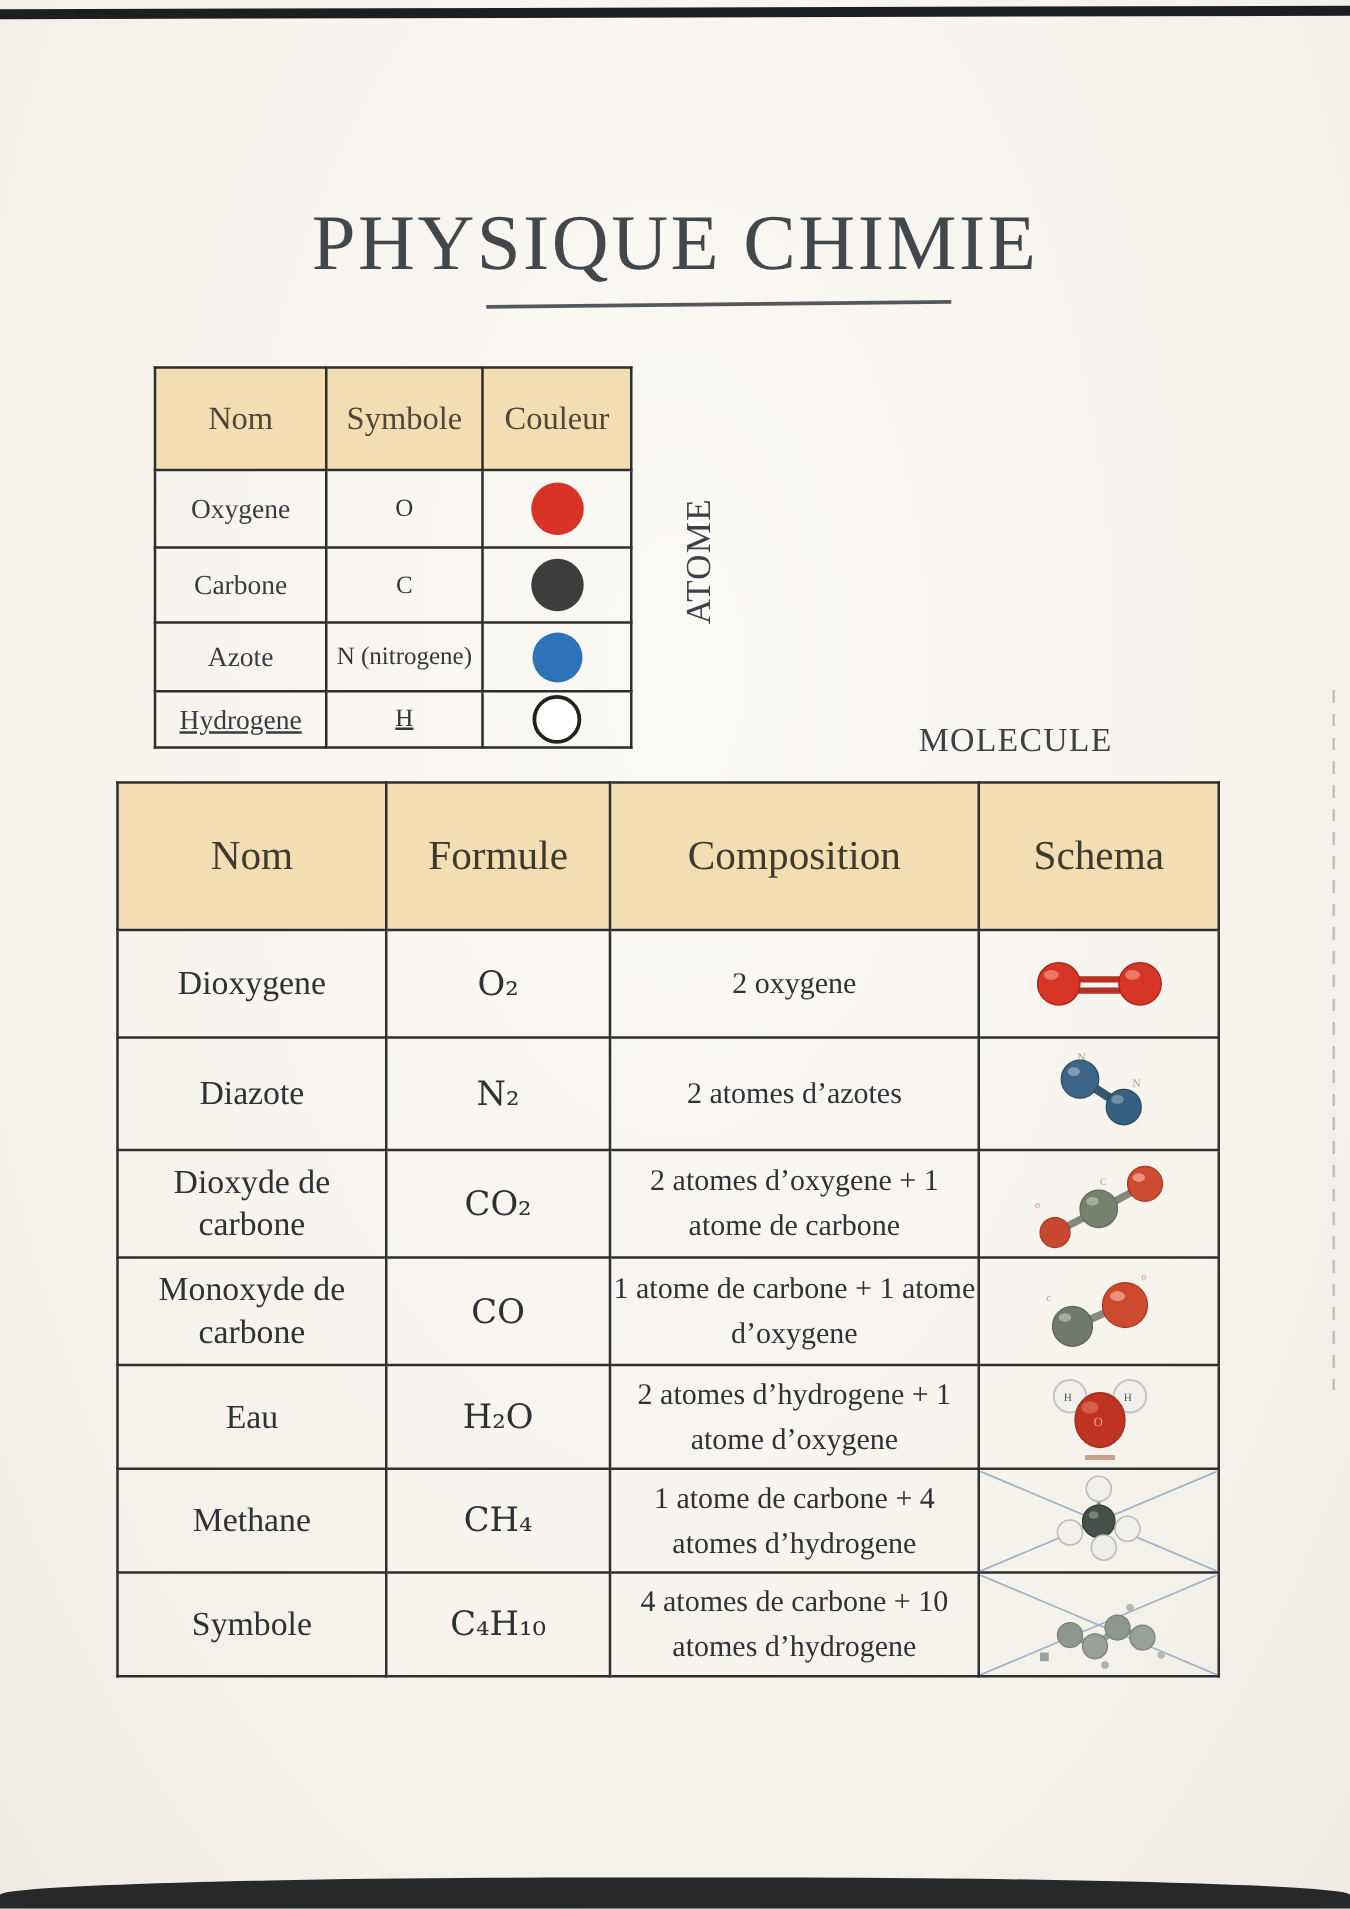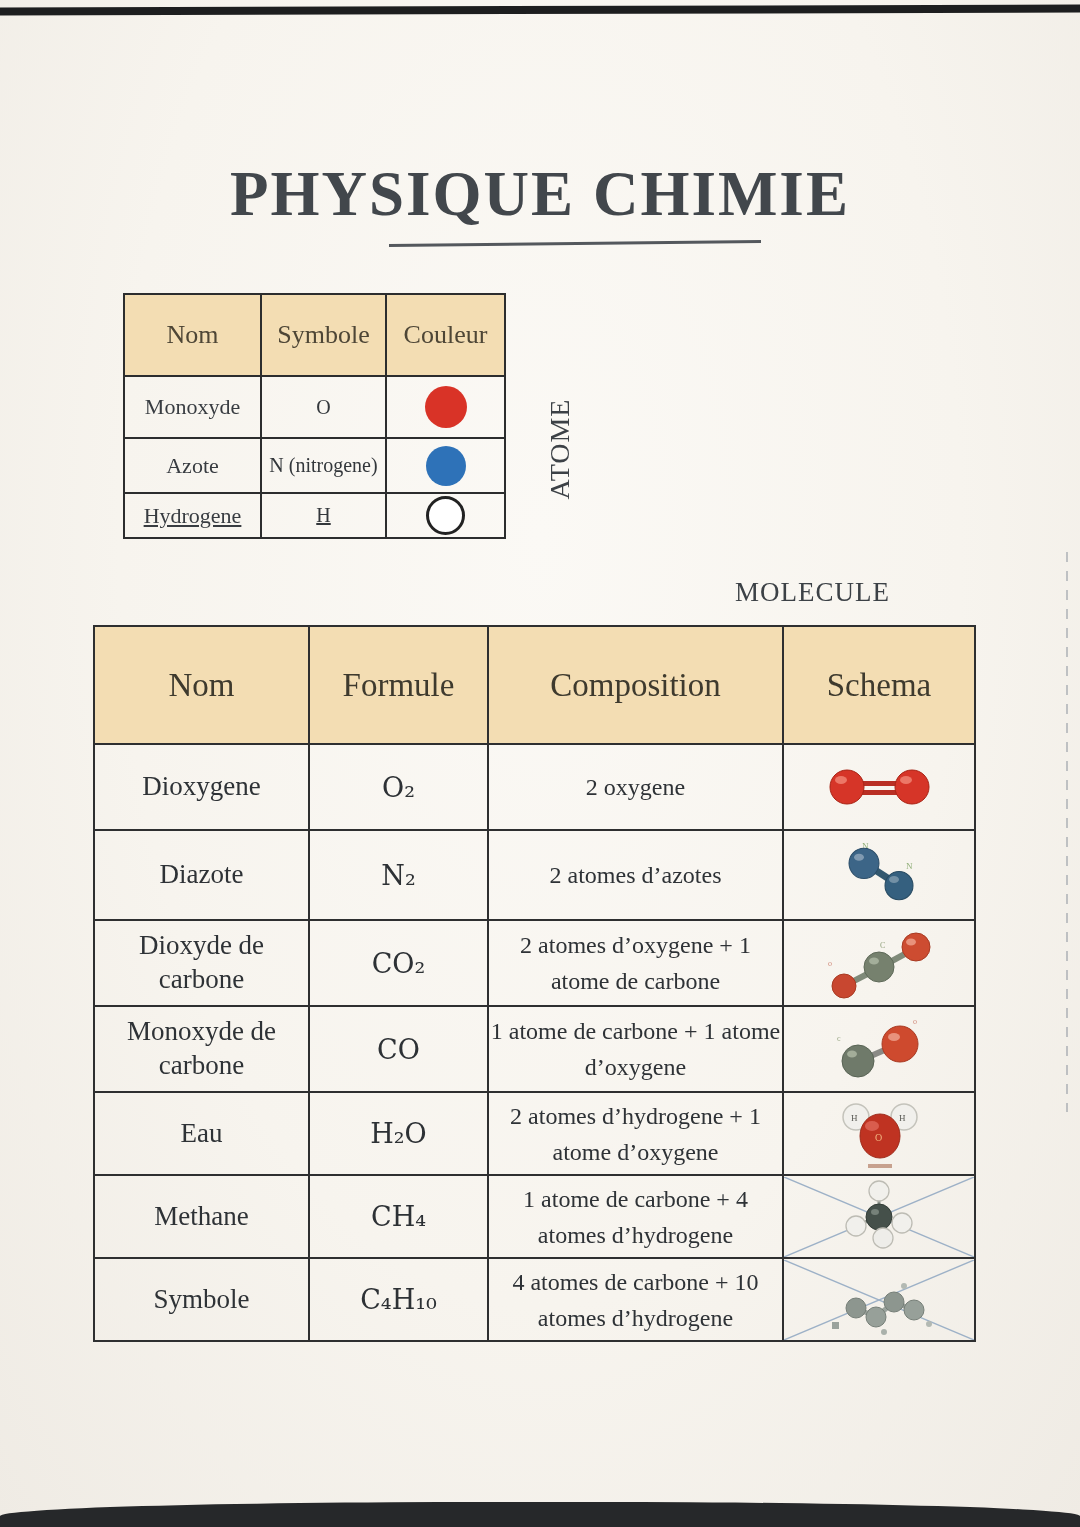"PHYSIQUE CHIMIE" .page-title { font-weight: bold -> none }
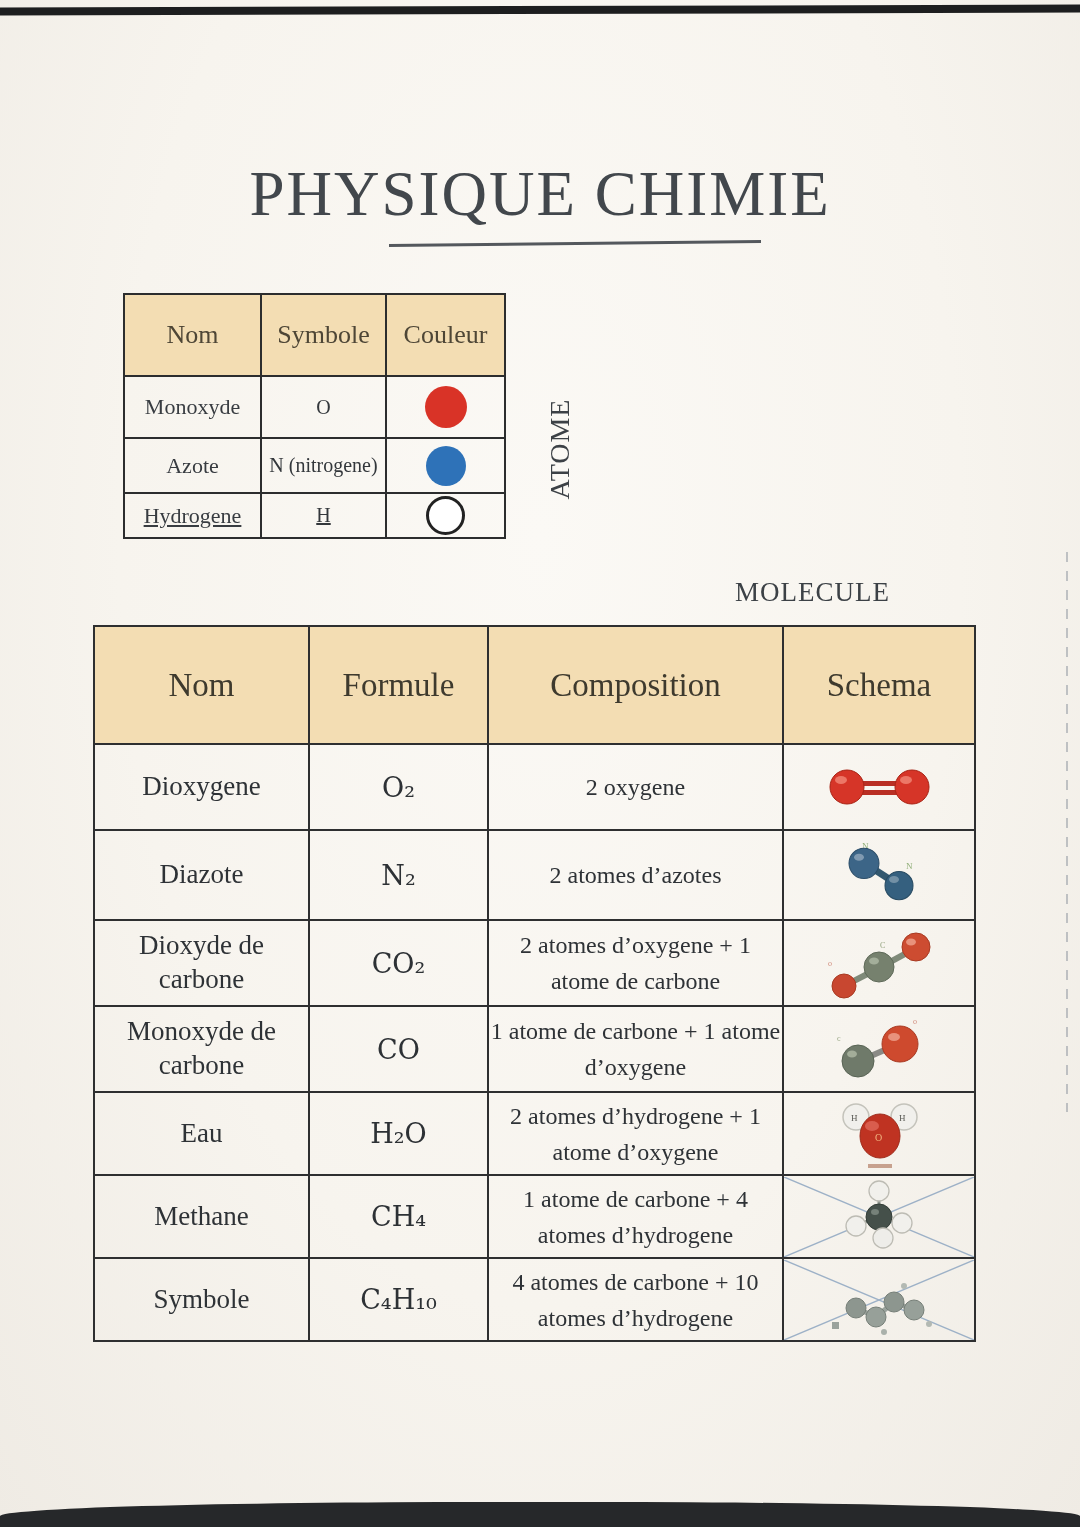"Monoxyde" td.atom-name { text: Monoxyde -> Oxygene }
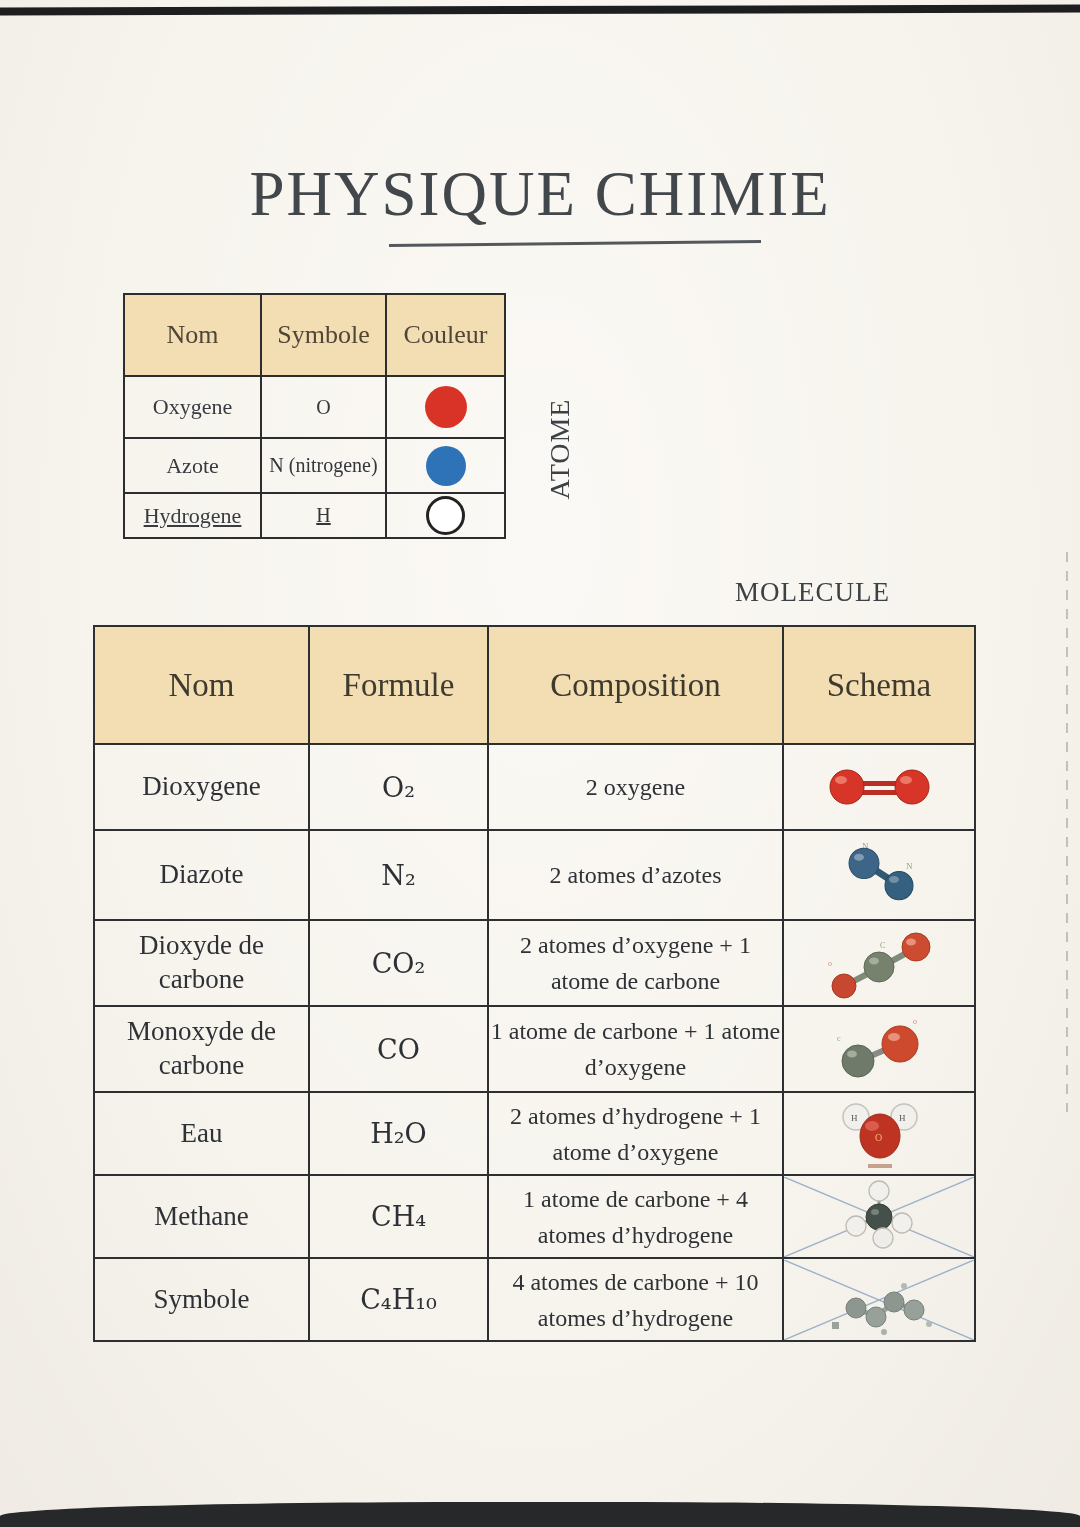"Carbone" tr.ar-2 { html: none -> <tr> <td>Carbone</td> <td>C</td> <td> <div></div> </td> </tr> }
